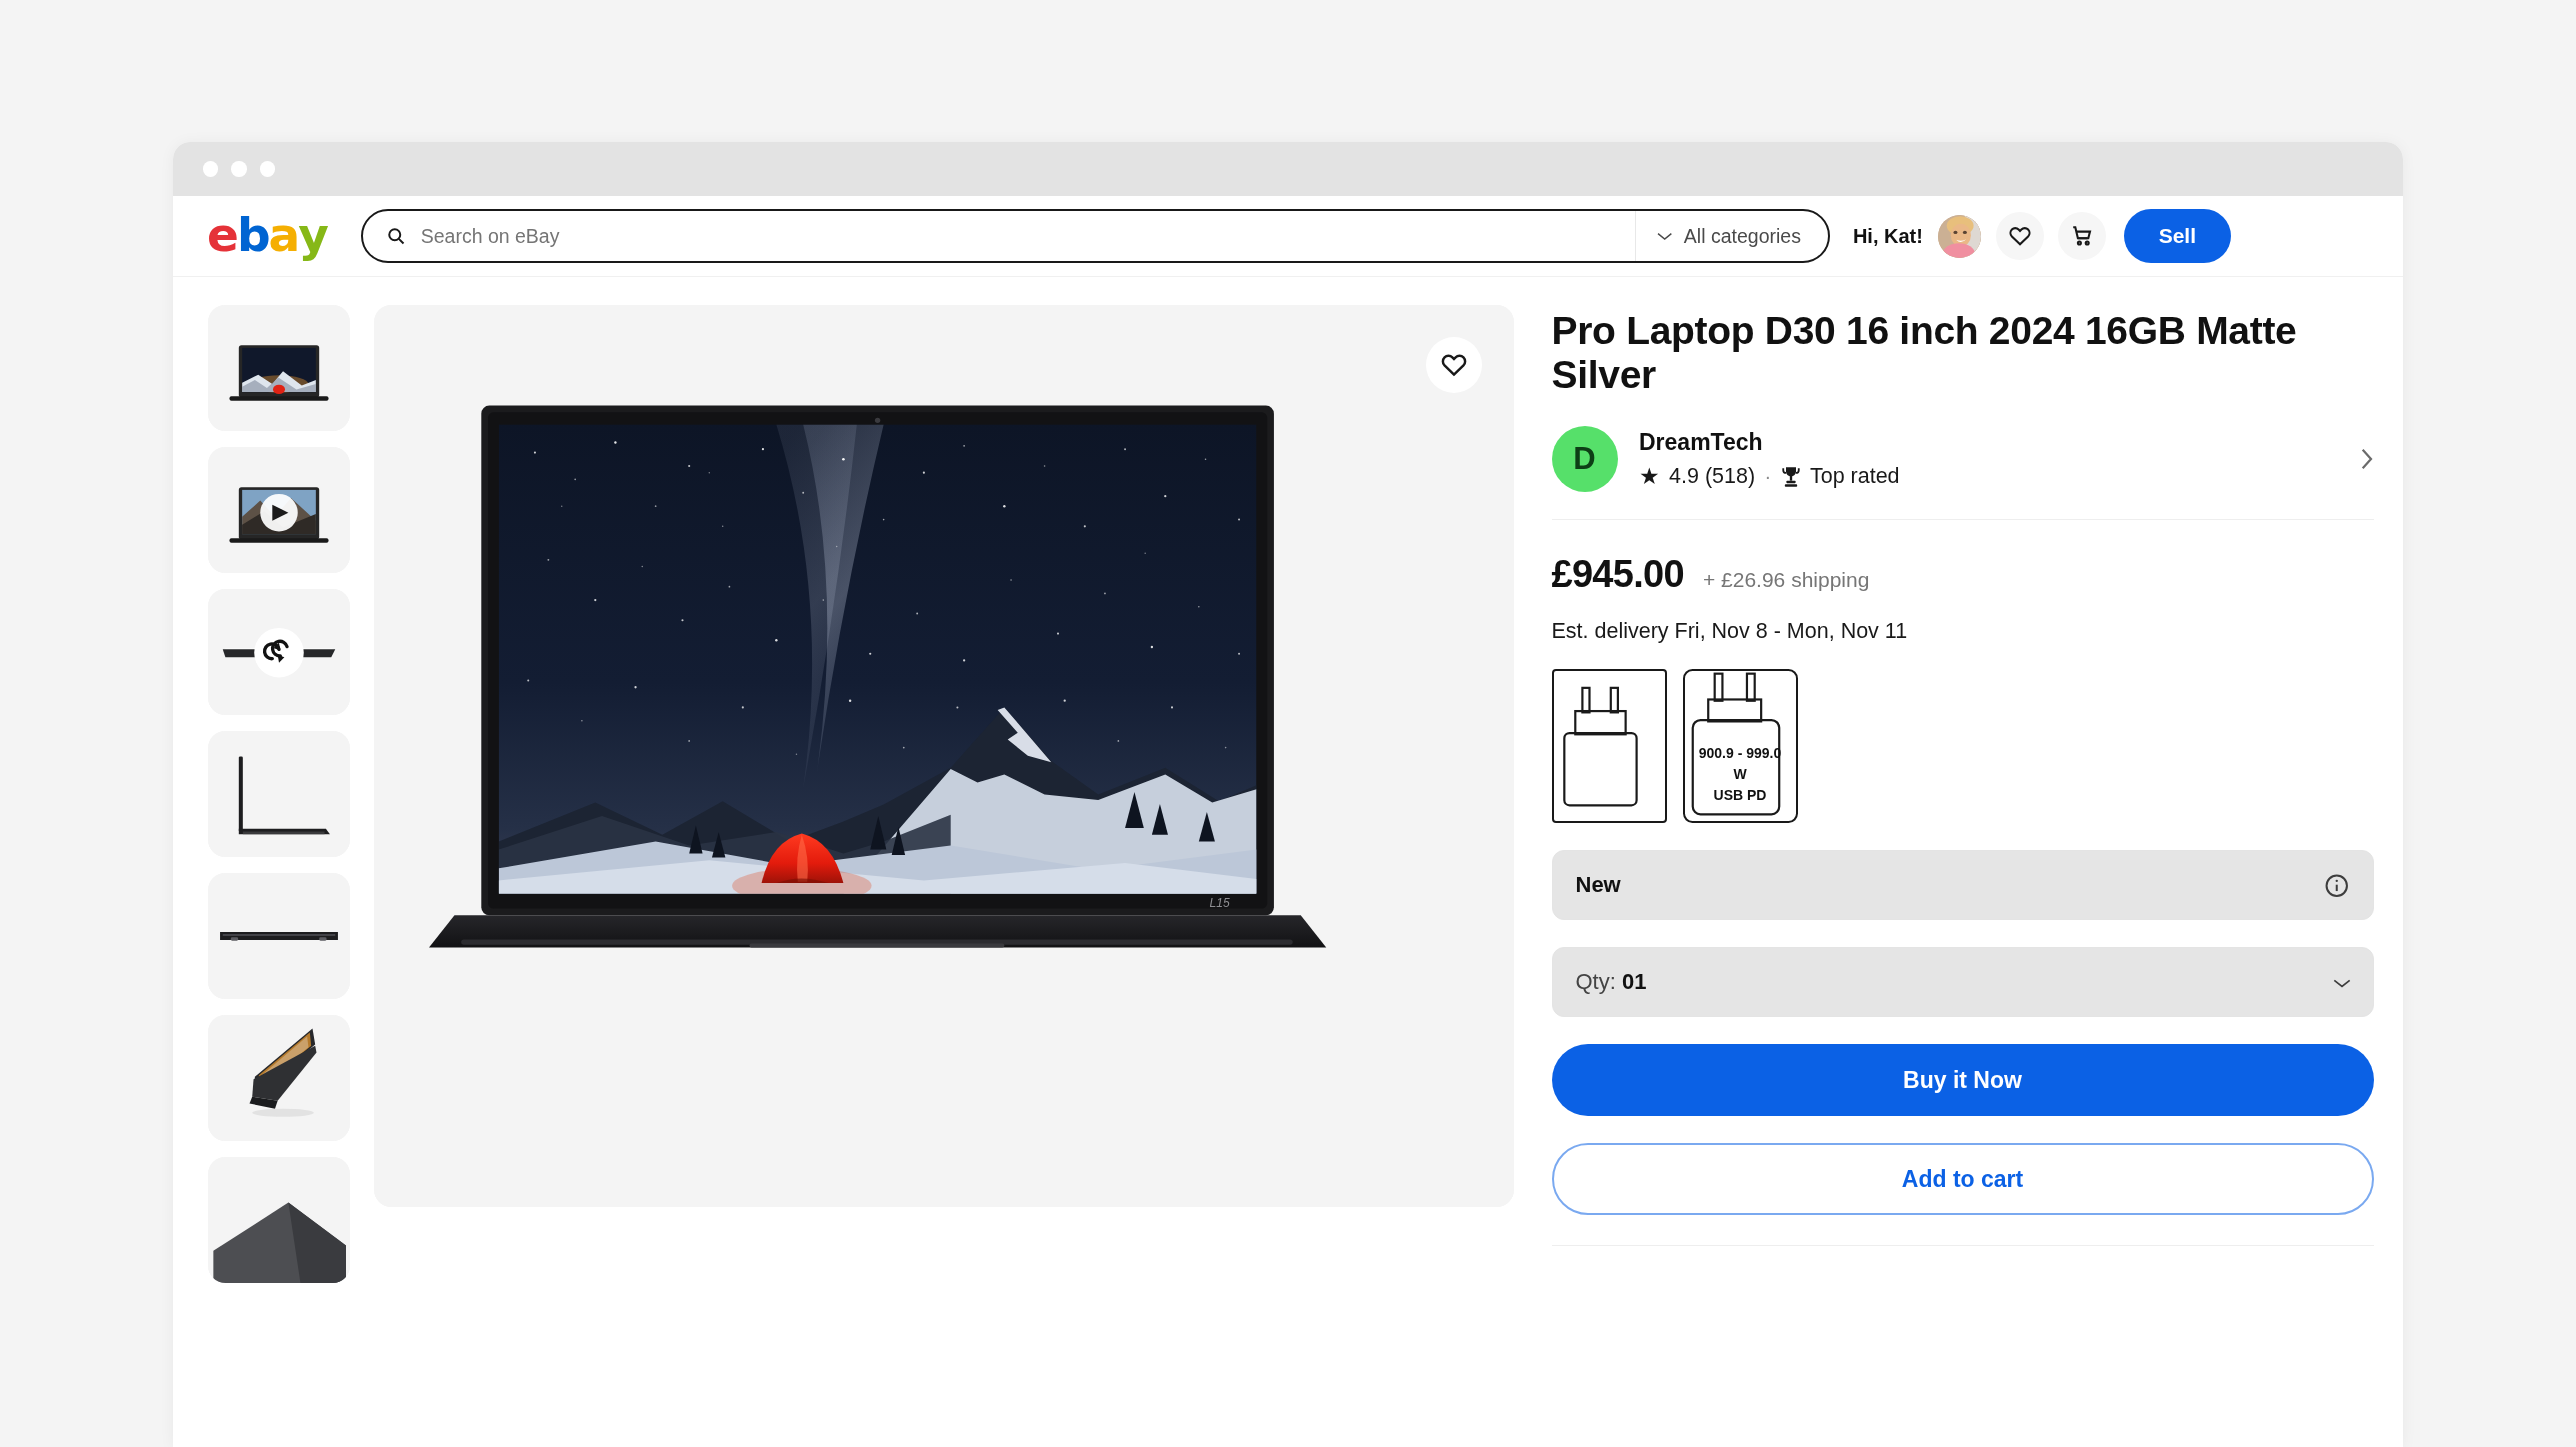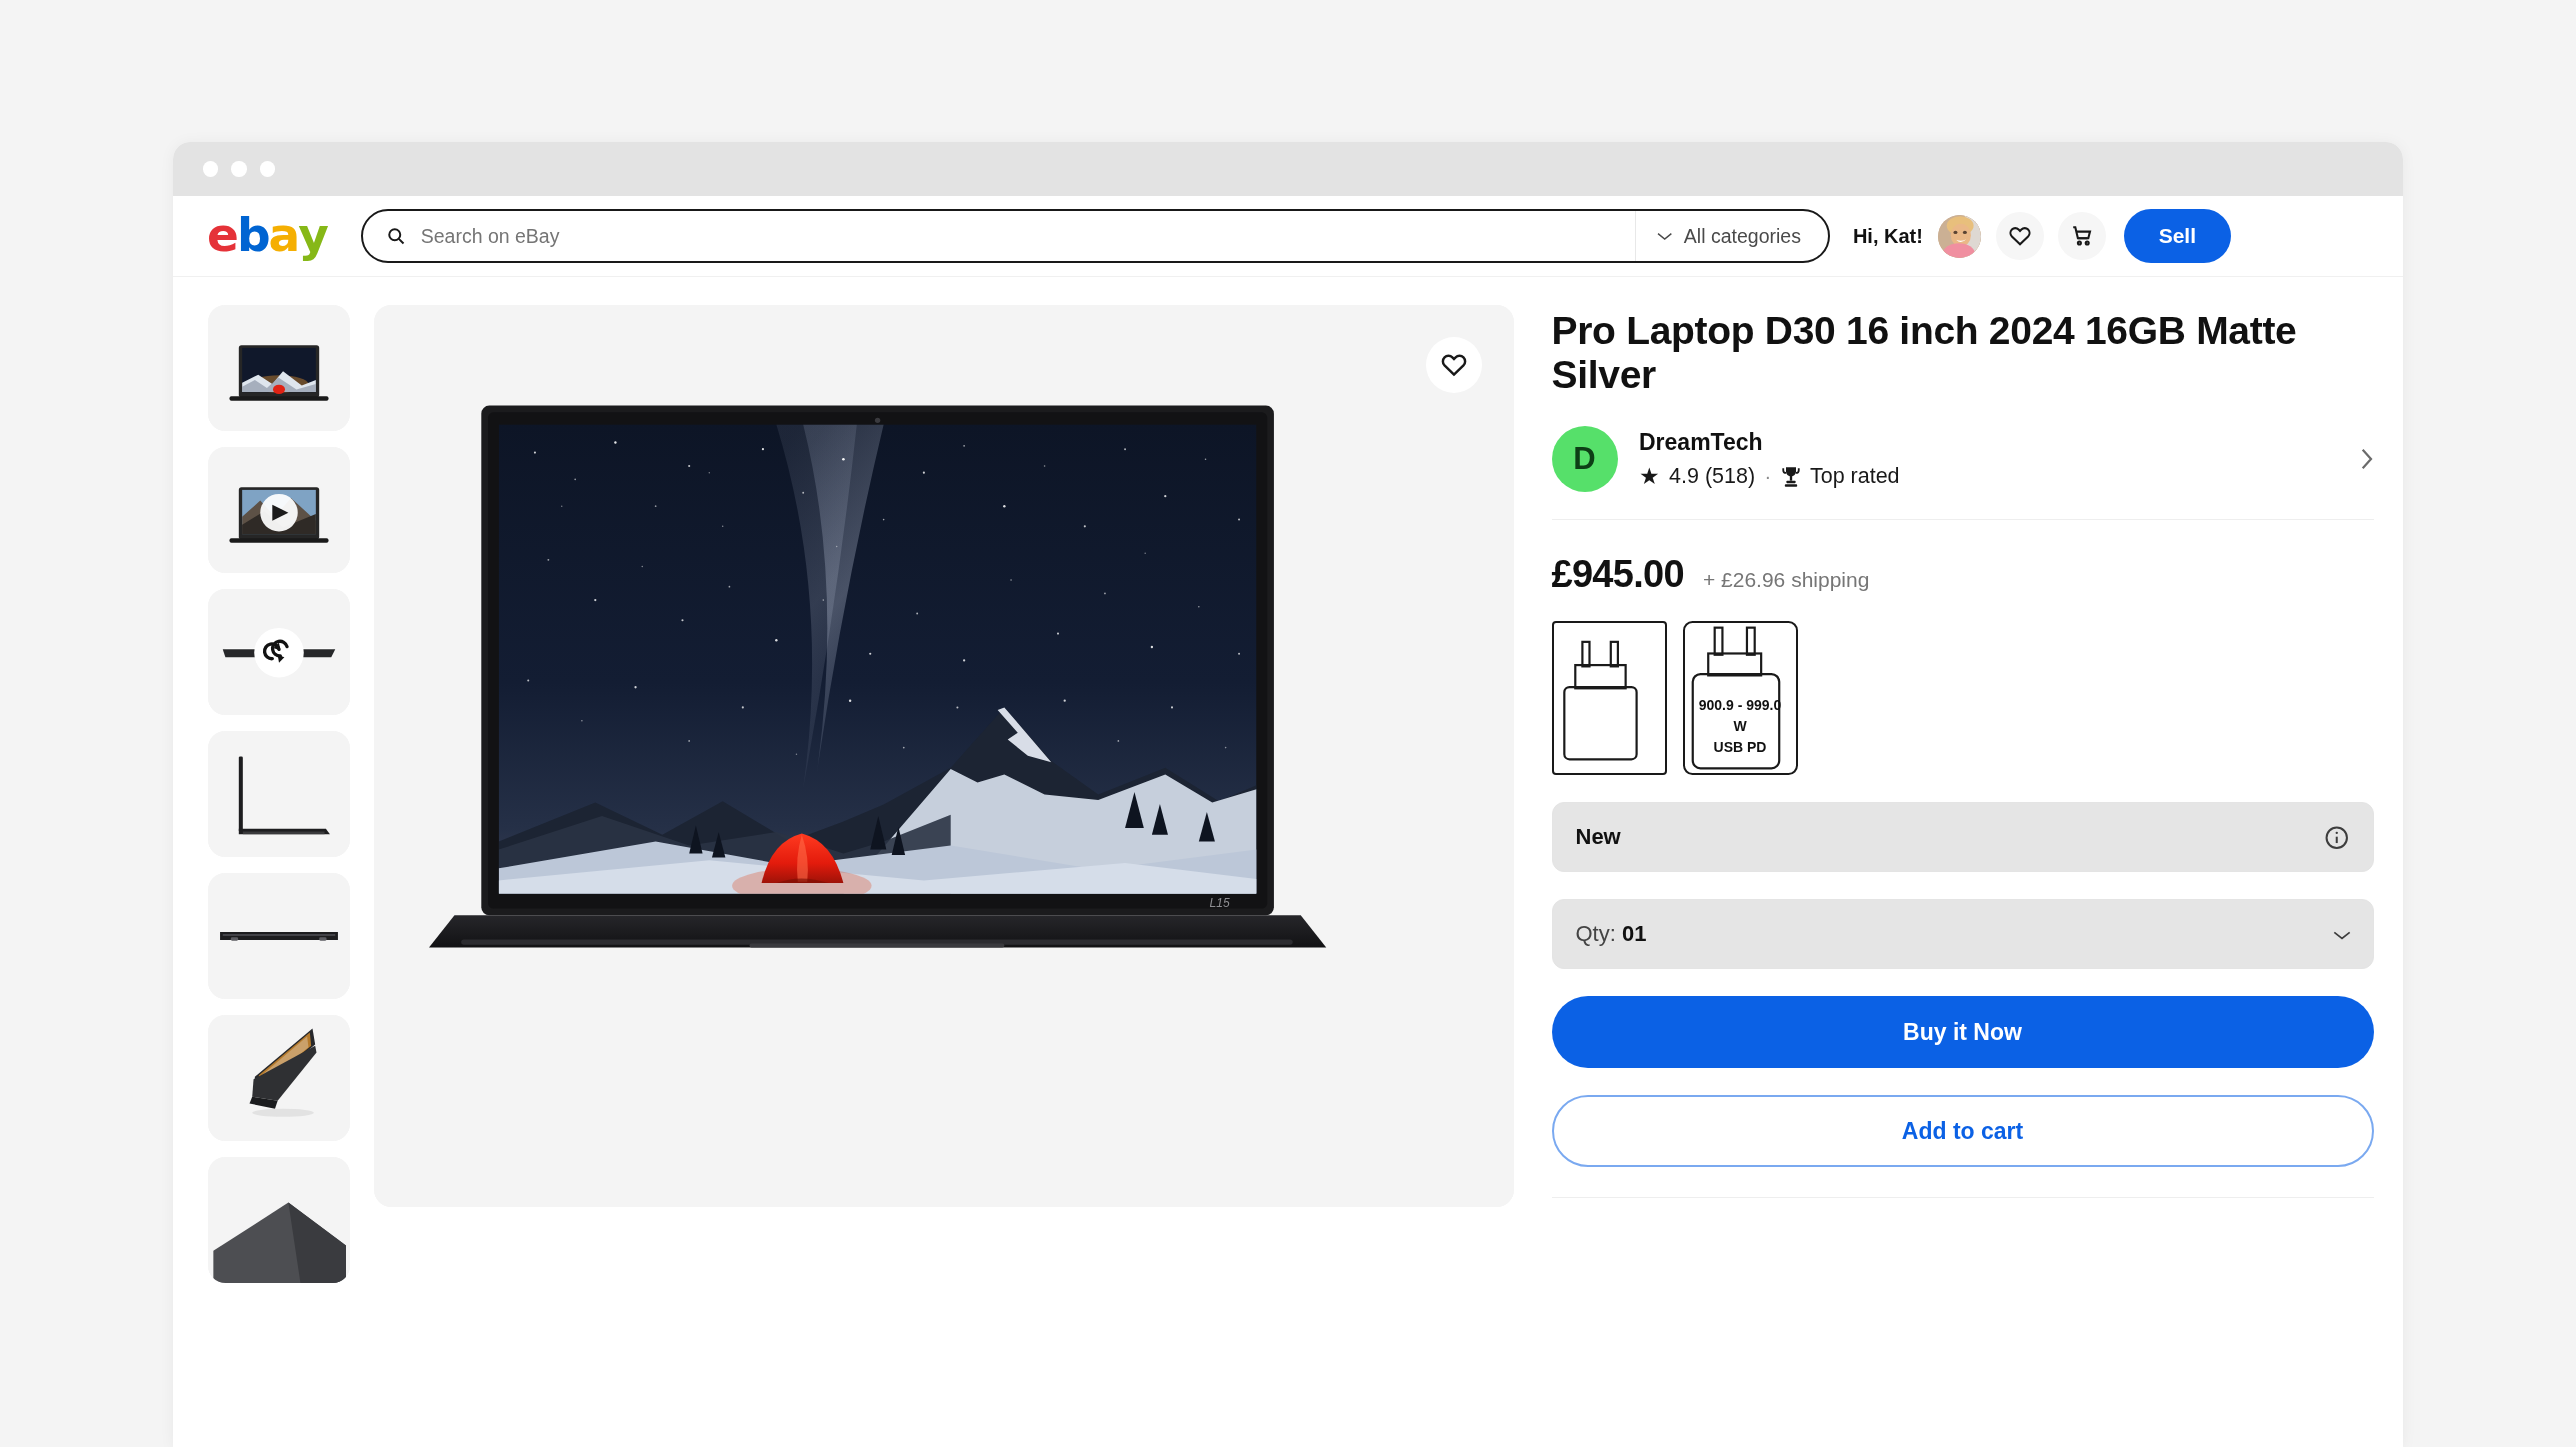"Est. delivery Fri, Nov 8" div.delivery { html: none -> <div>Est. delivery Fri, Nov 8 - Mon, Nov 11</div> }
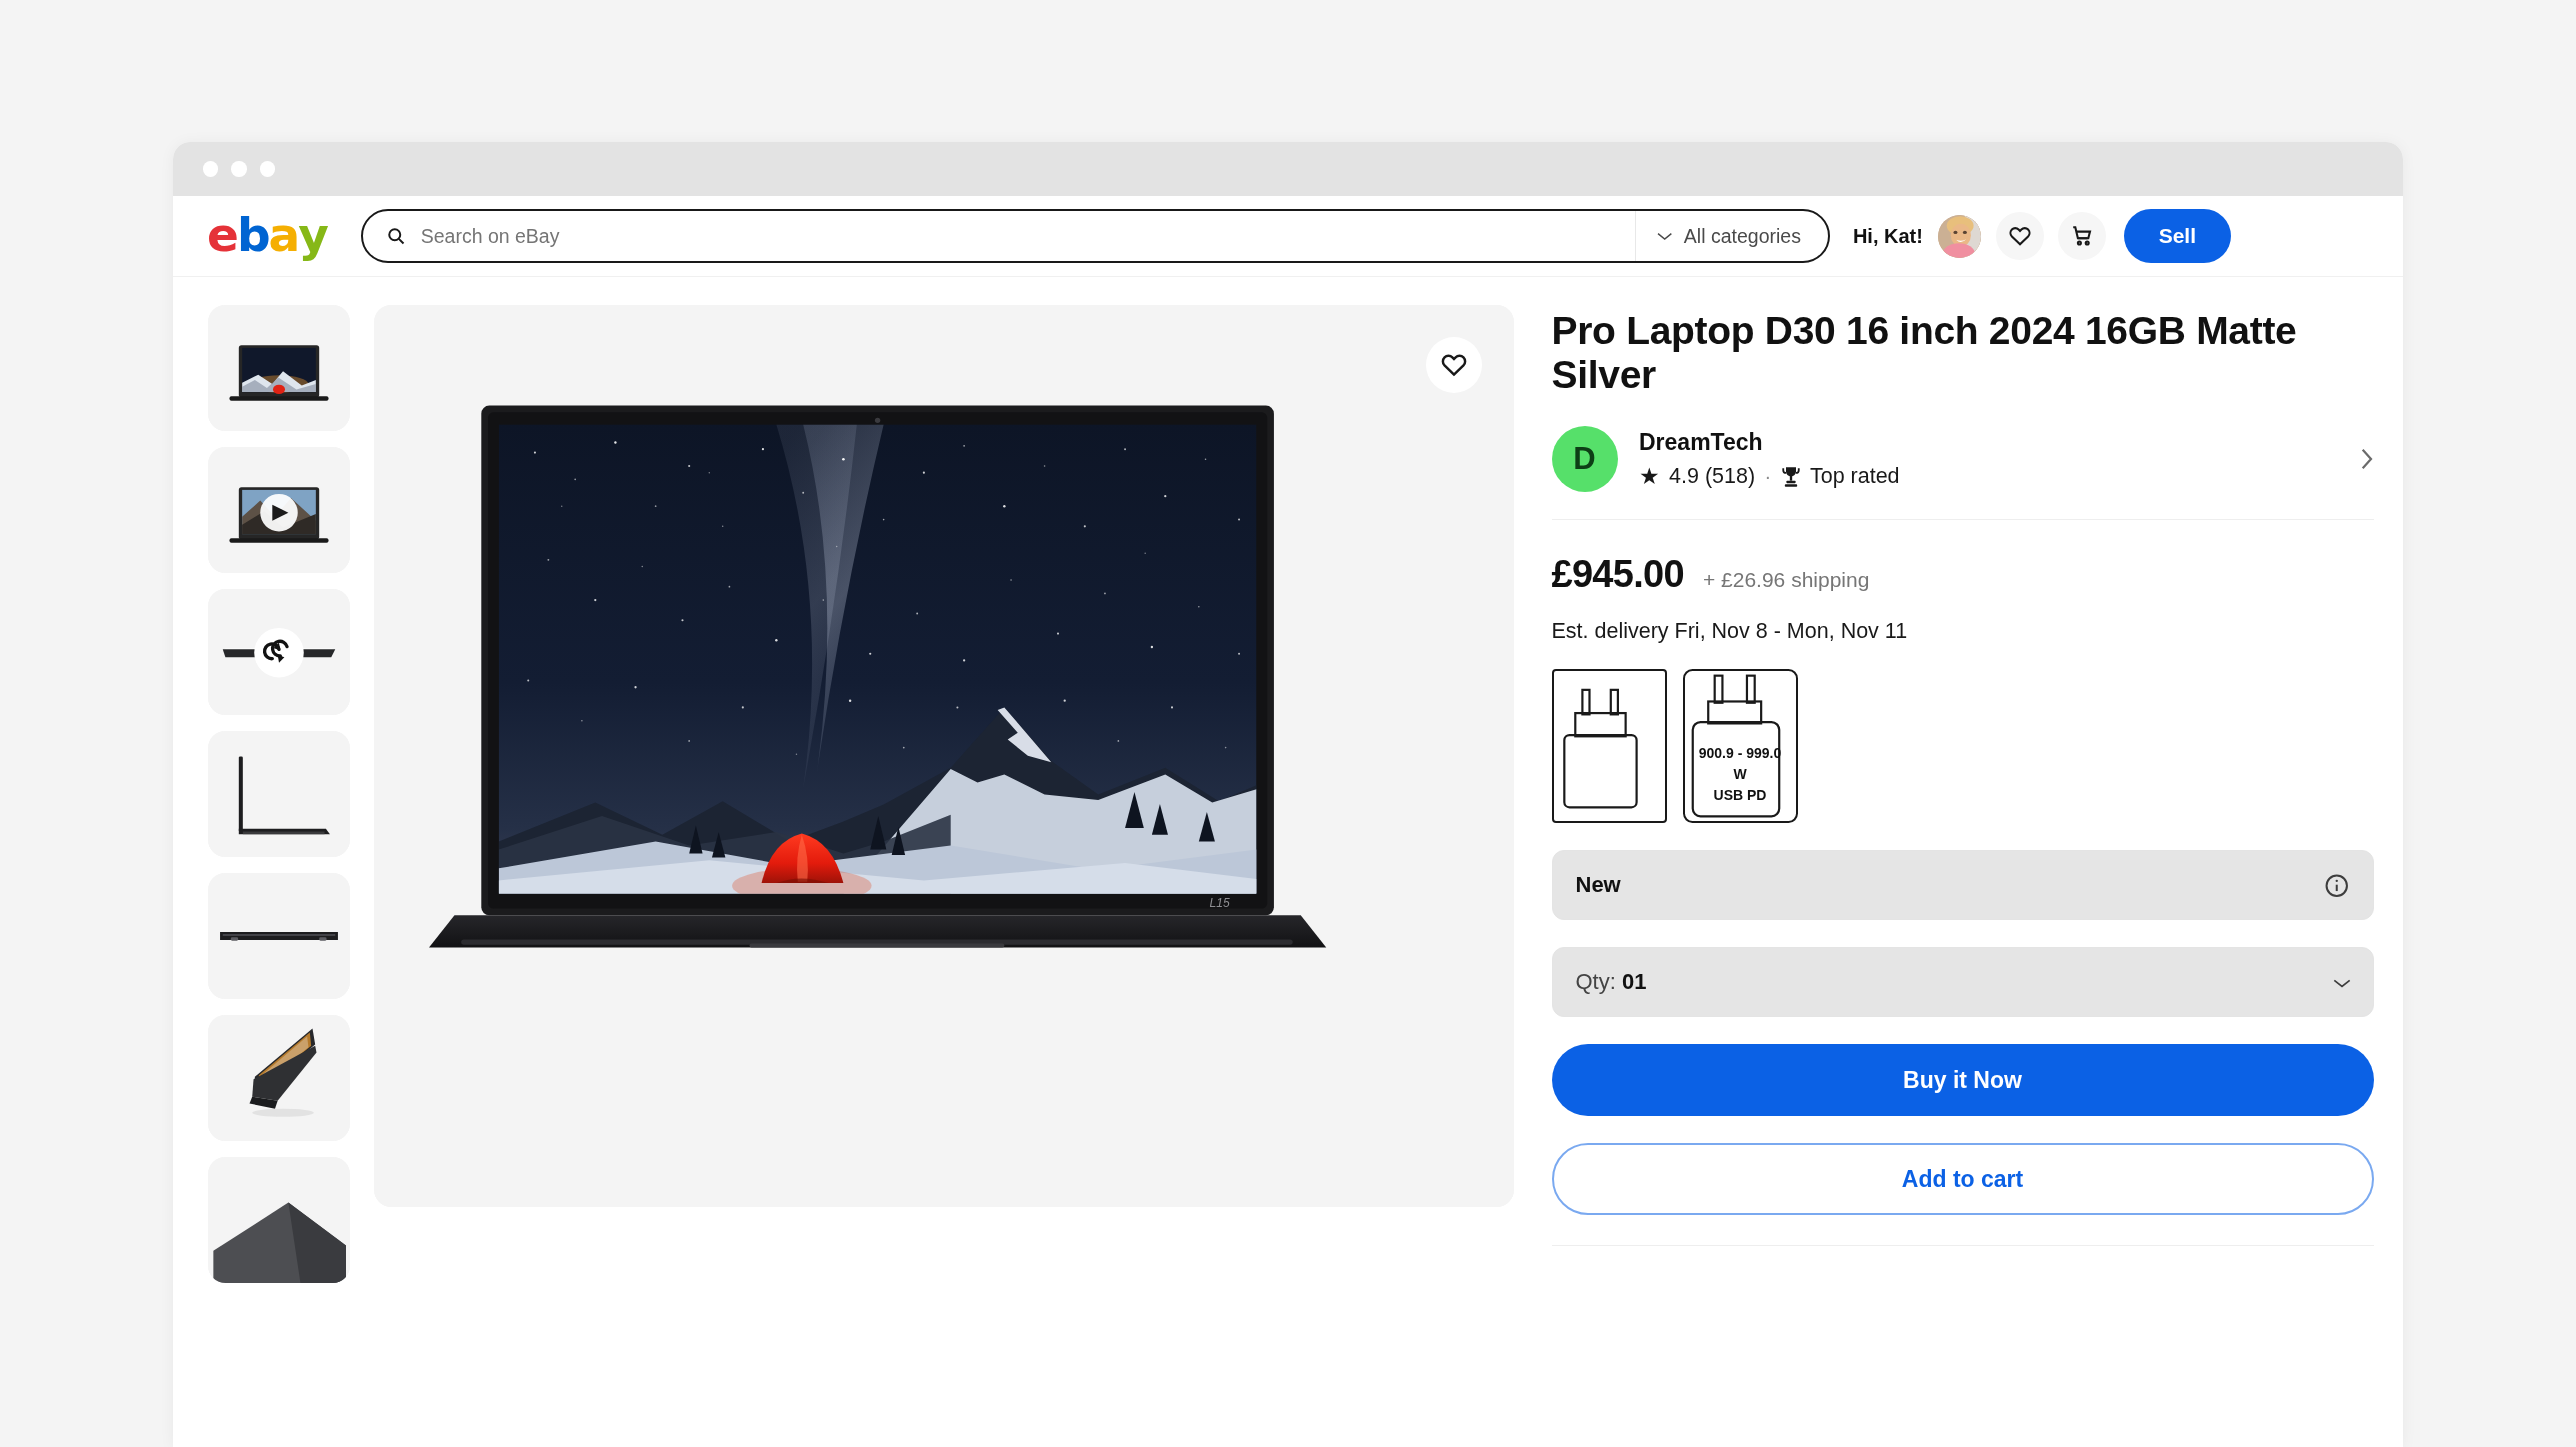"900.9 - 999.0" .swatch { align-items: center -> flex-end }
